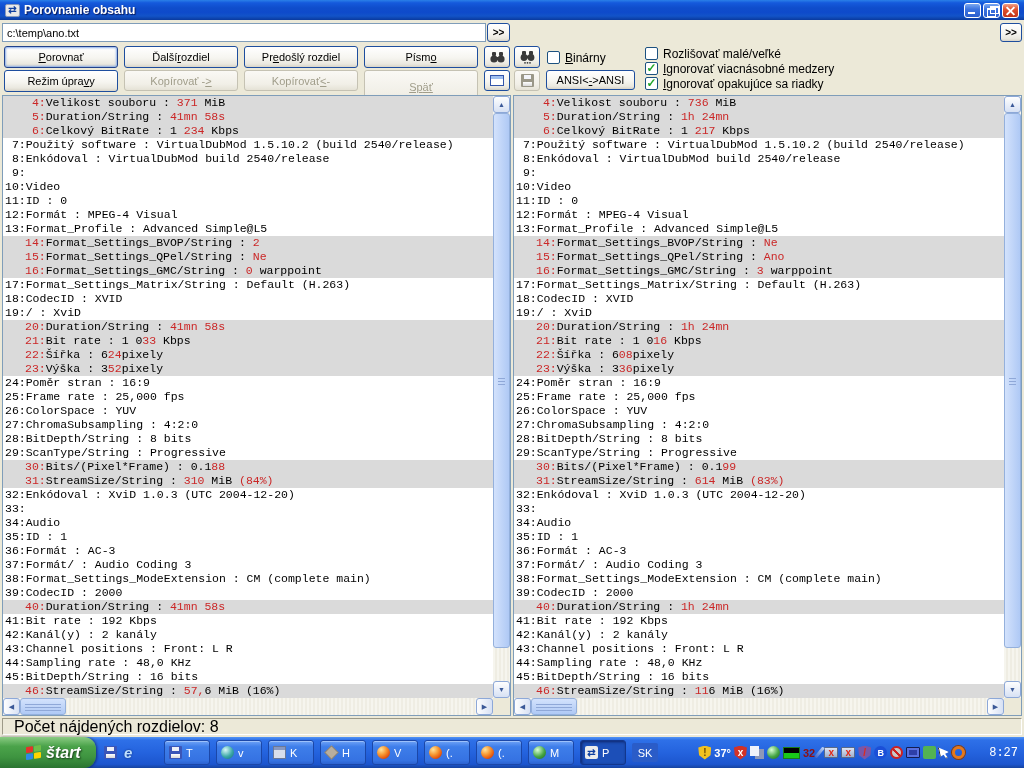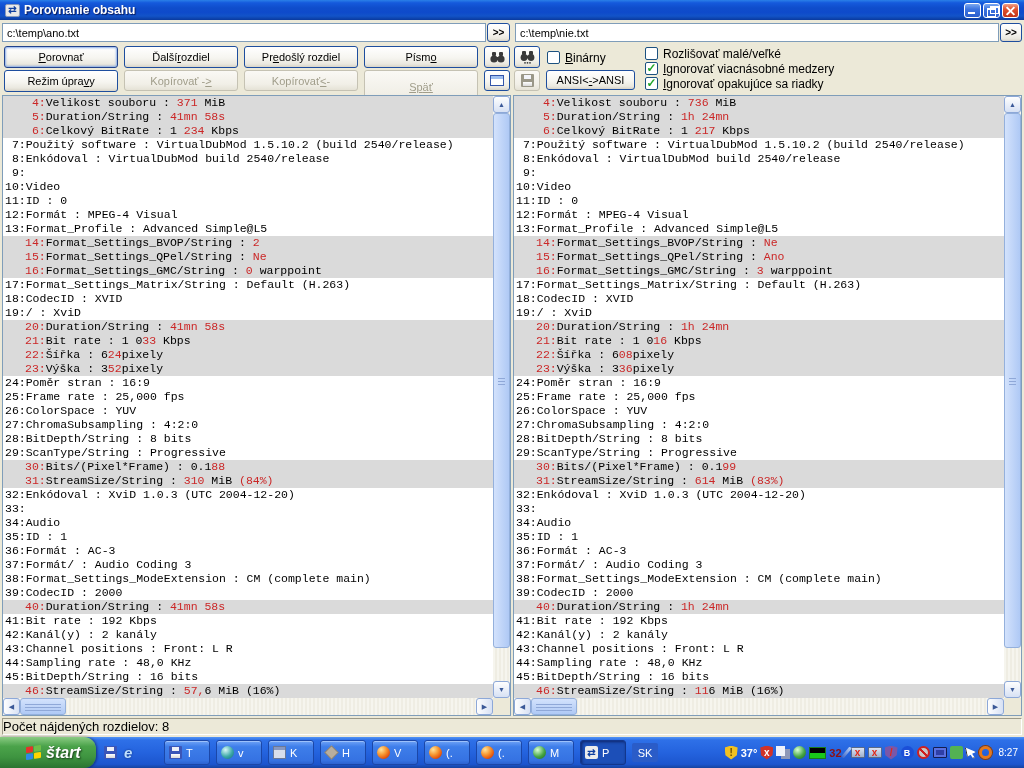"c:\temp\nie.txt" input.file-input { html: <input> -> none }
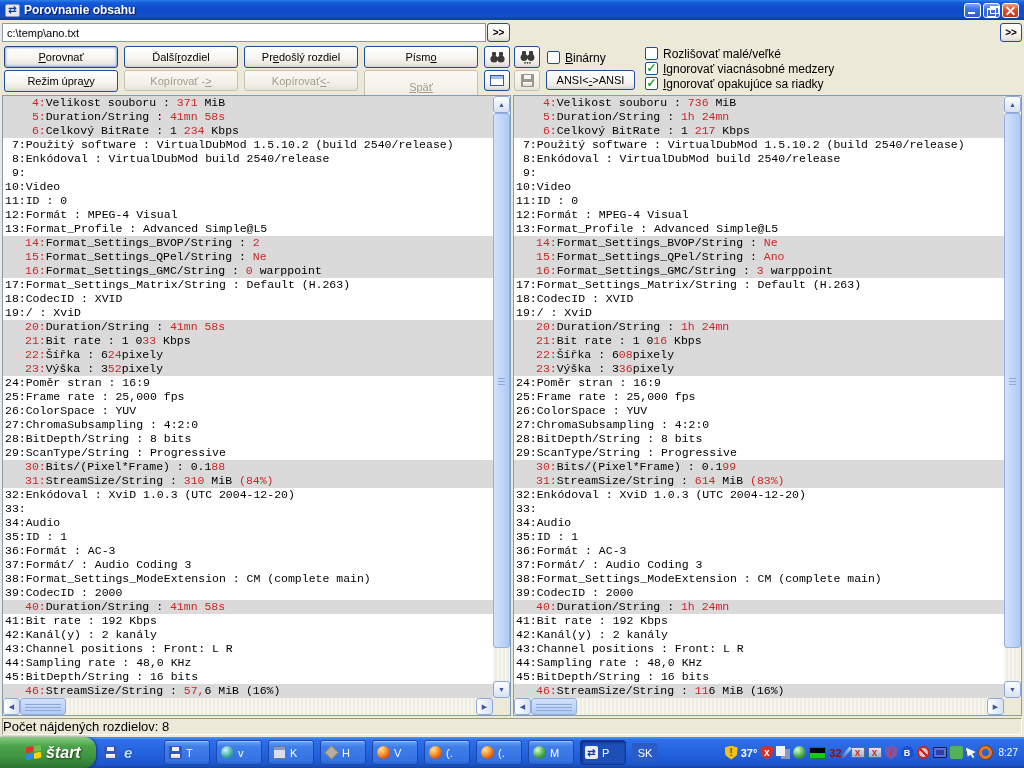"Počet nájdených rozdielov: 8" .status-panel { font-size: 13px -> 16px; padding-left: 0 -> 11px }
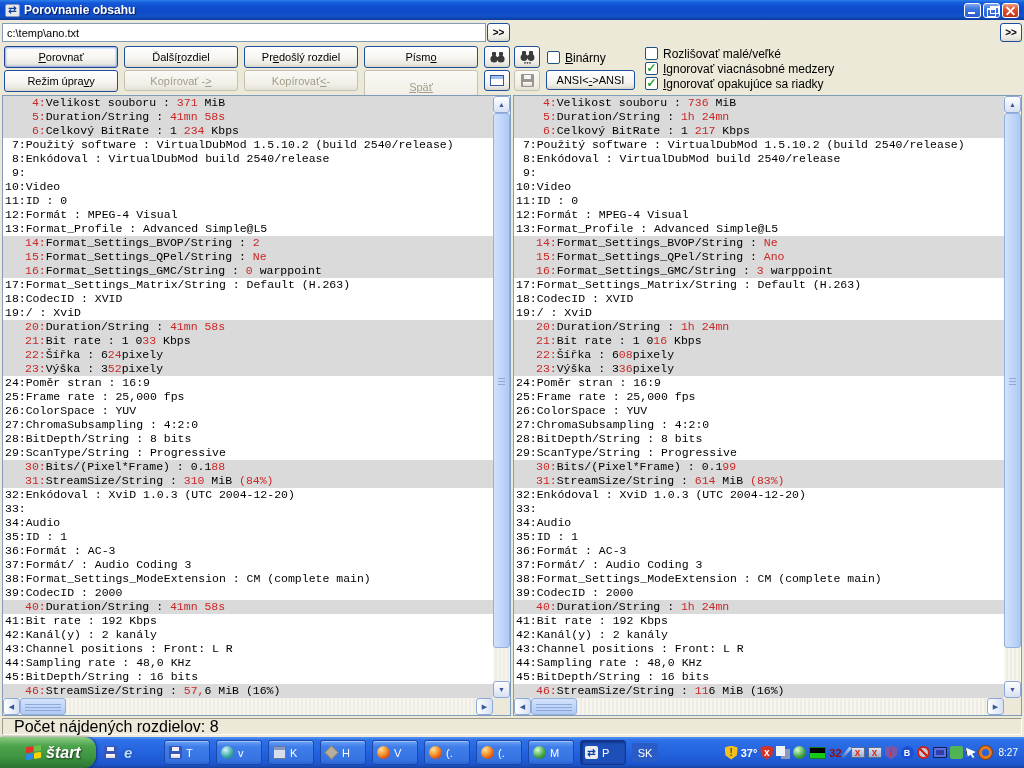"8:27" .clock { font-family: none -> Liberation Mono, monospace; font-size: 10px -> 12px; margin-left: 4px -> 21px }
